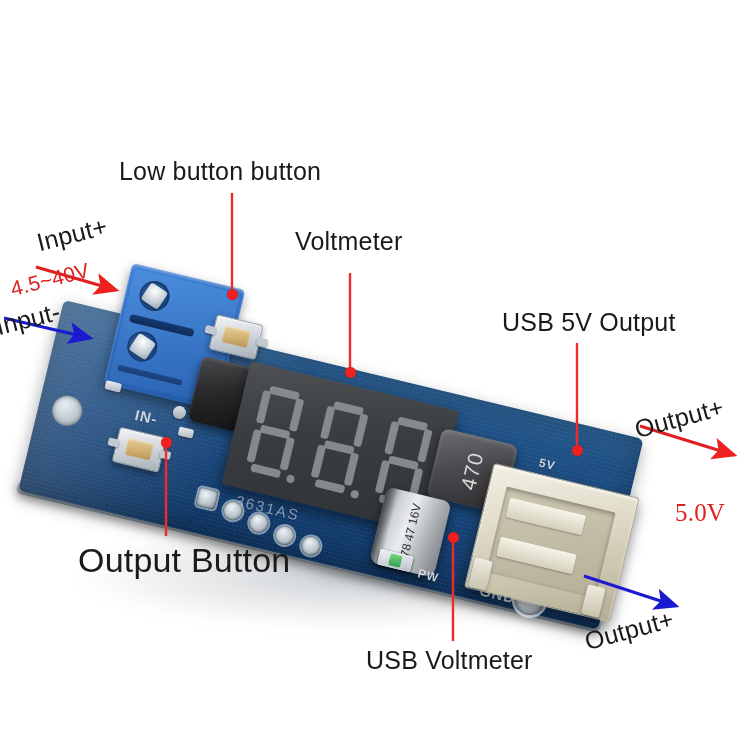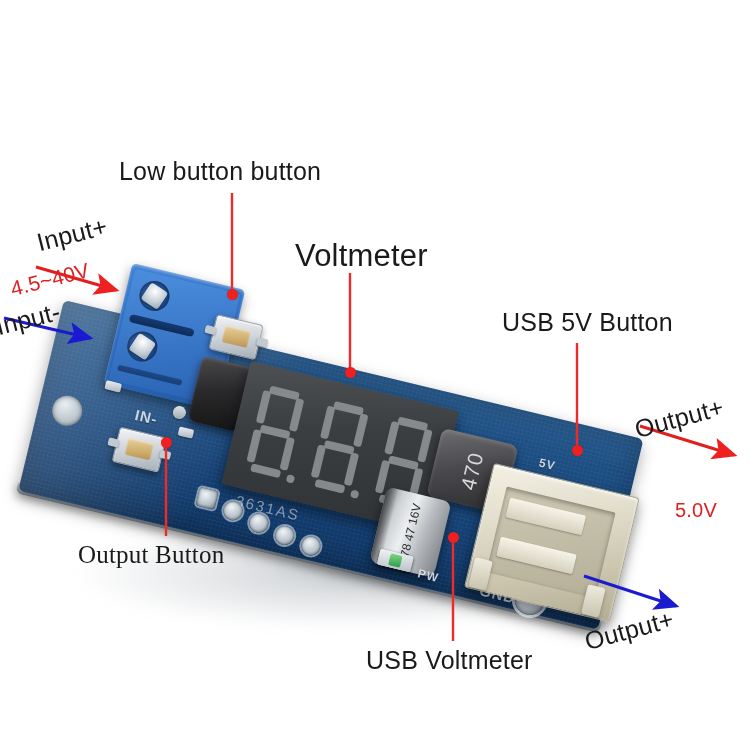"Voltmeter" div.anno { font-size: 31px -> 25px; top: 238px -> 227px }
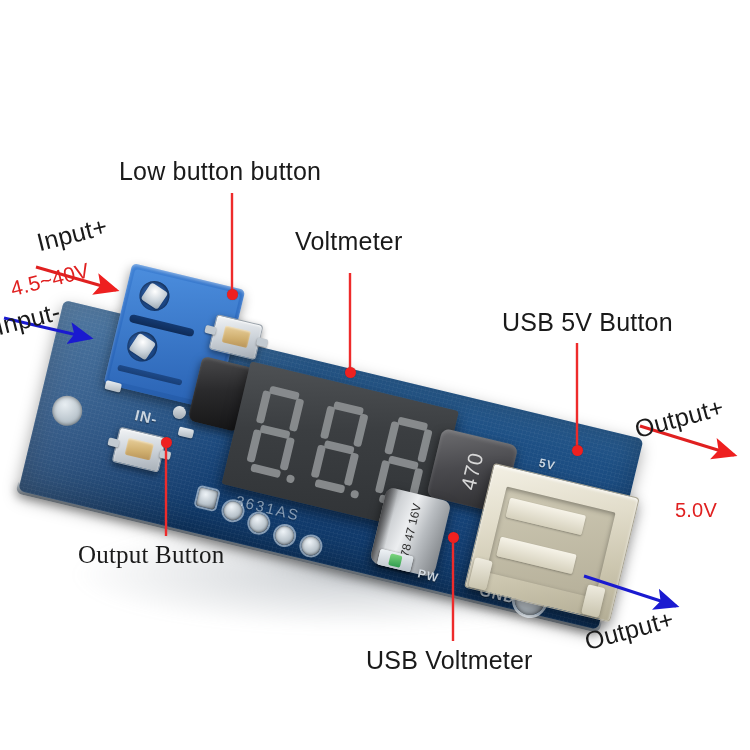"USB 5V Button" div.anno { text: Button -> Output }
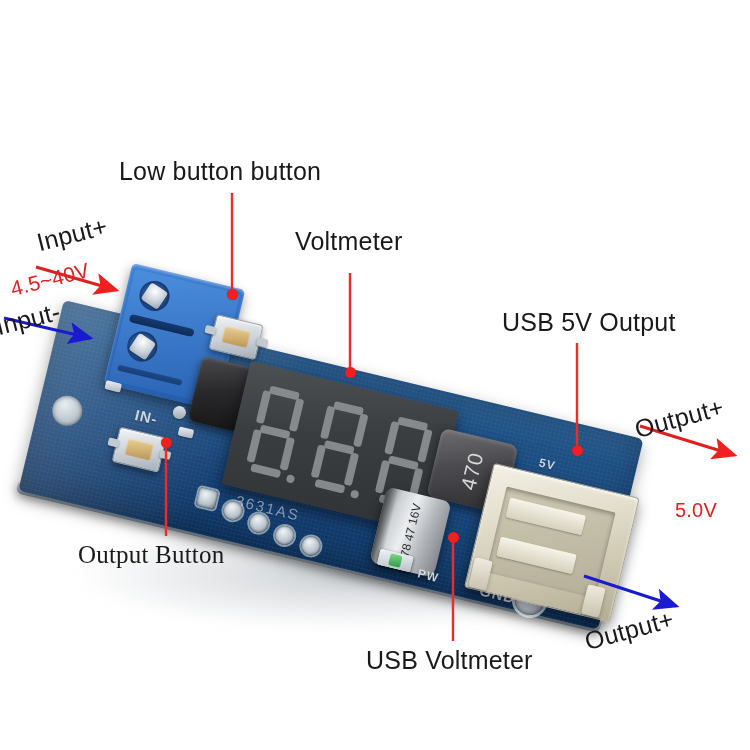"5.0V" div.anno { font-family: none -> Liberation Serif, serif; font-size: 20px -> 25px }
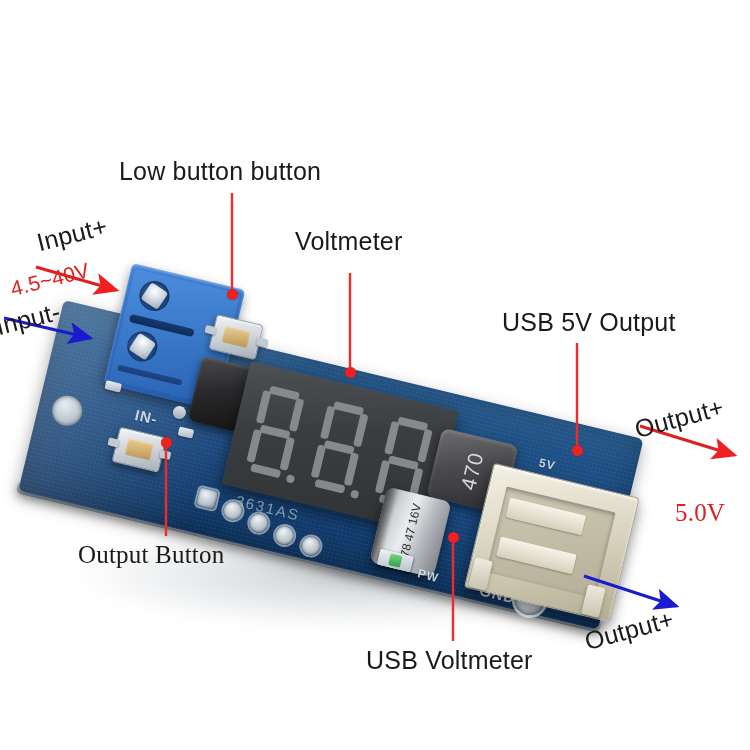"Output Button" div.anno { font-family: Liberation Serif, serif -> none; font-size: 25px -> 34px }
